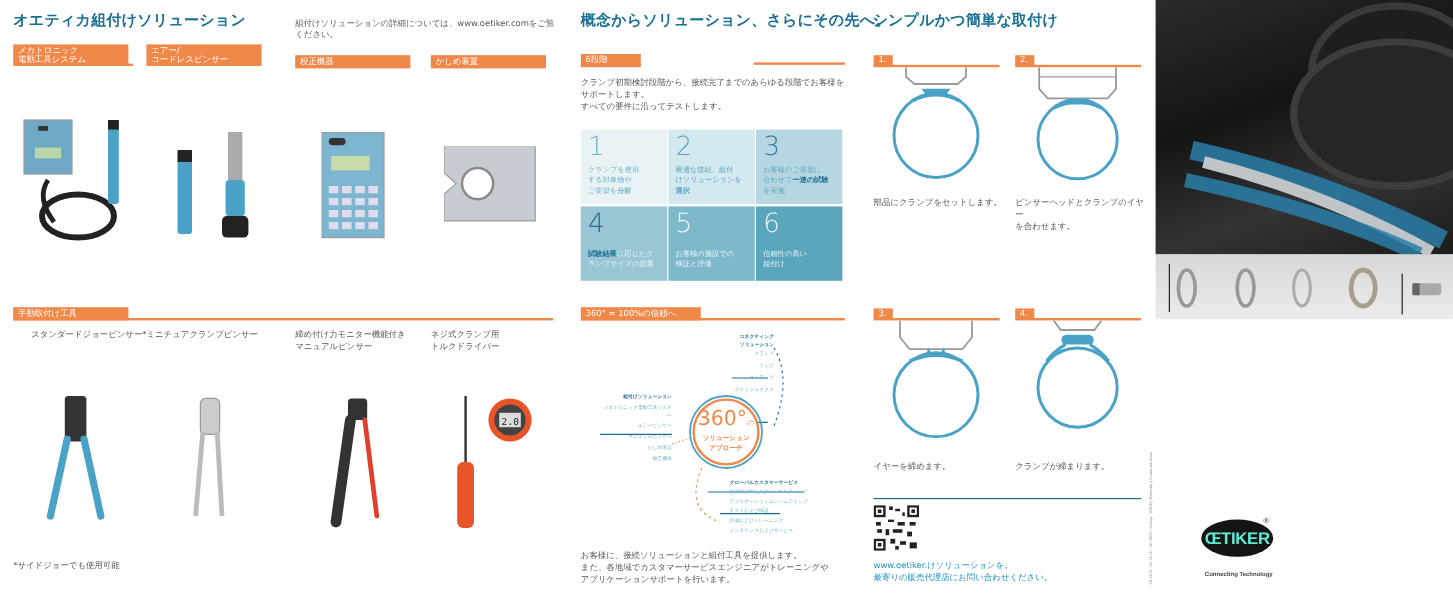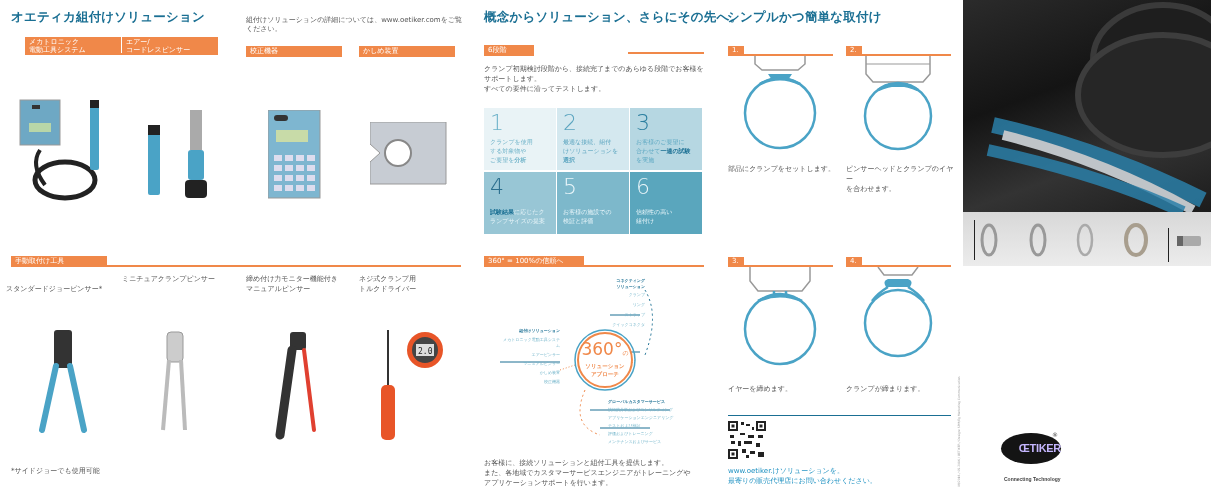"メカトロニック" div.abs { left: 25px -> 11px }
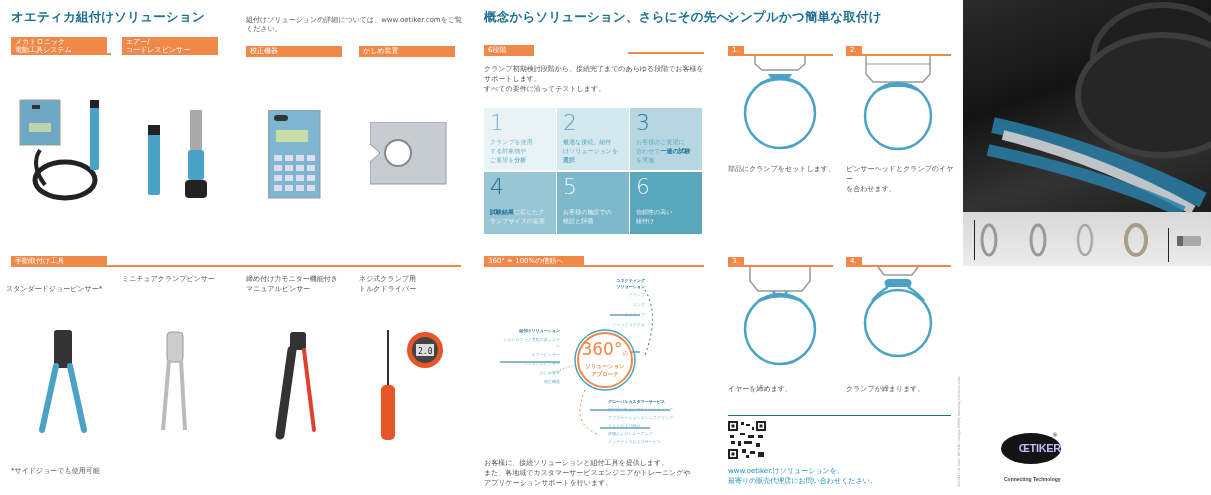"スタンダードジョーピンサー*" div.abs { left: 6px -> 26px; margin-top: 10px -> none }
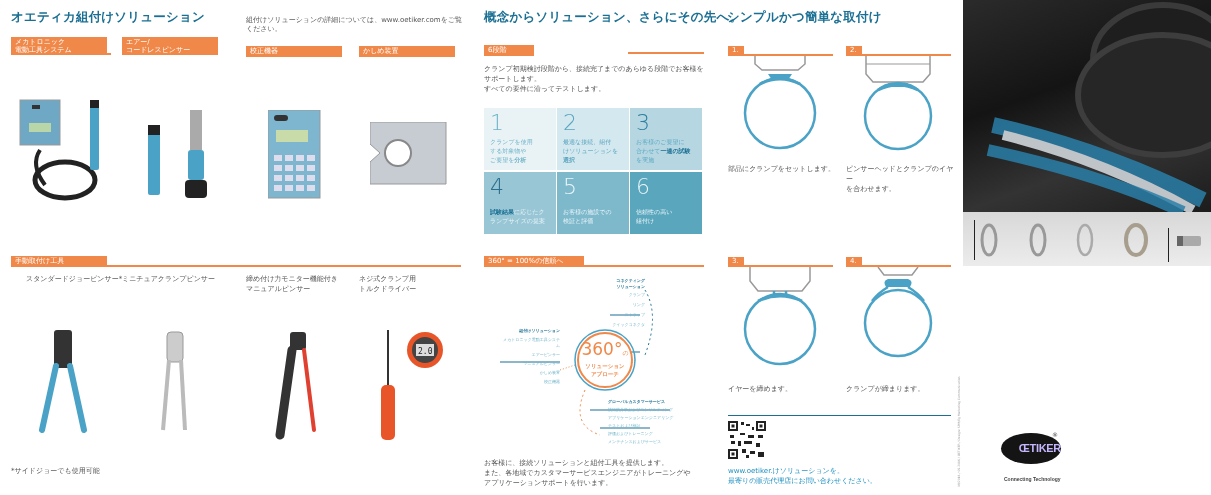"ŒTIKER" div { color: #c4b5fd -> #5eead4; font-size: 11px -> 14px; text-align: right -> center }
